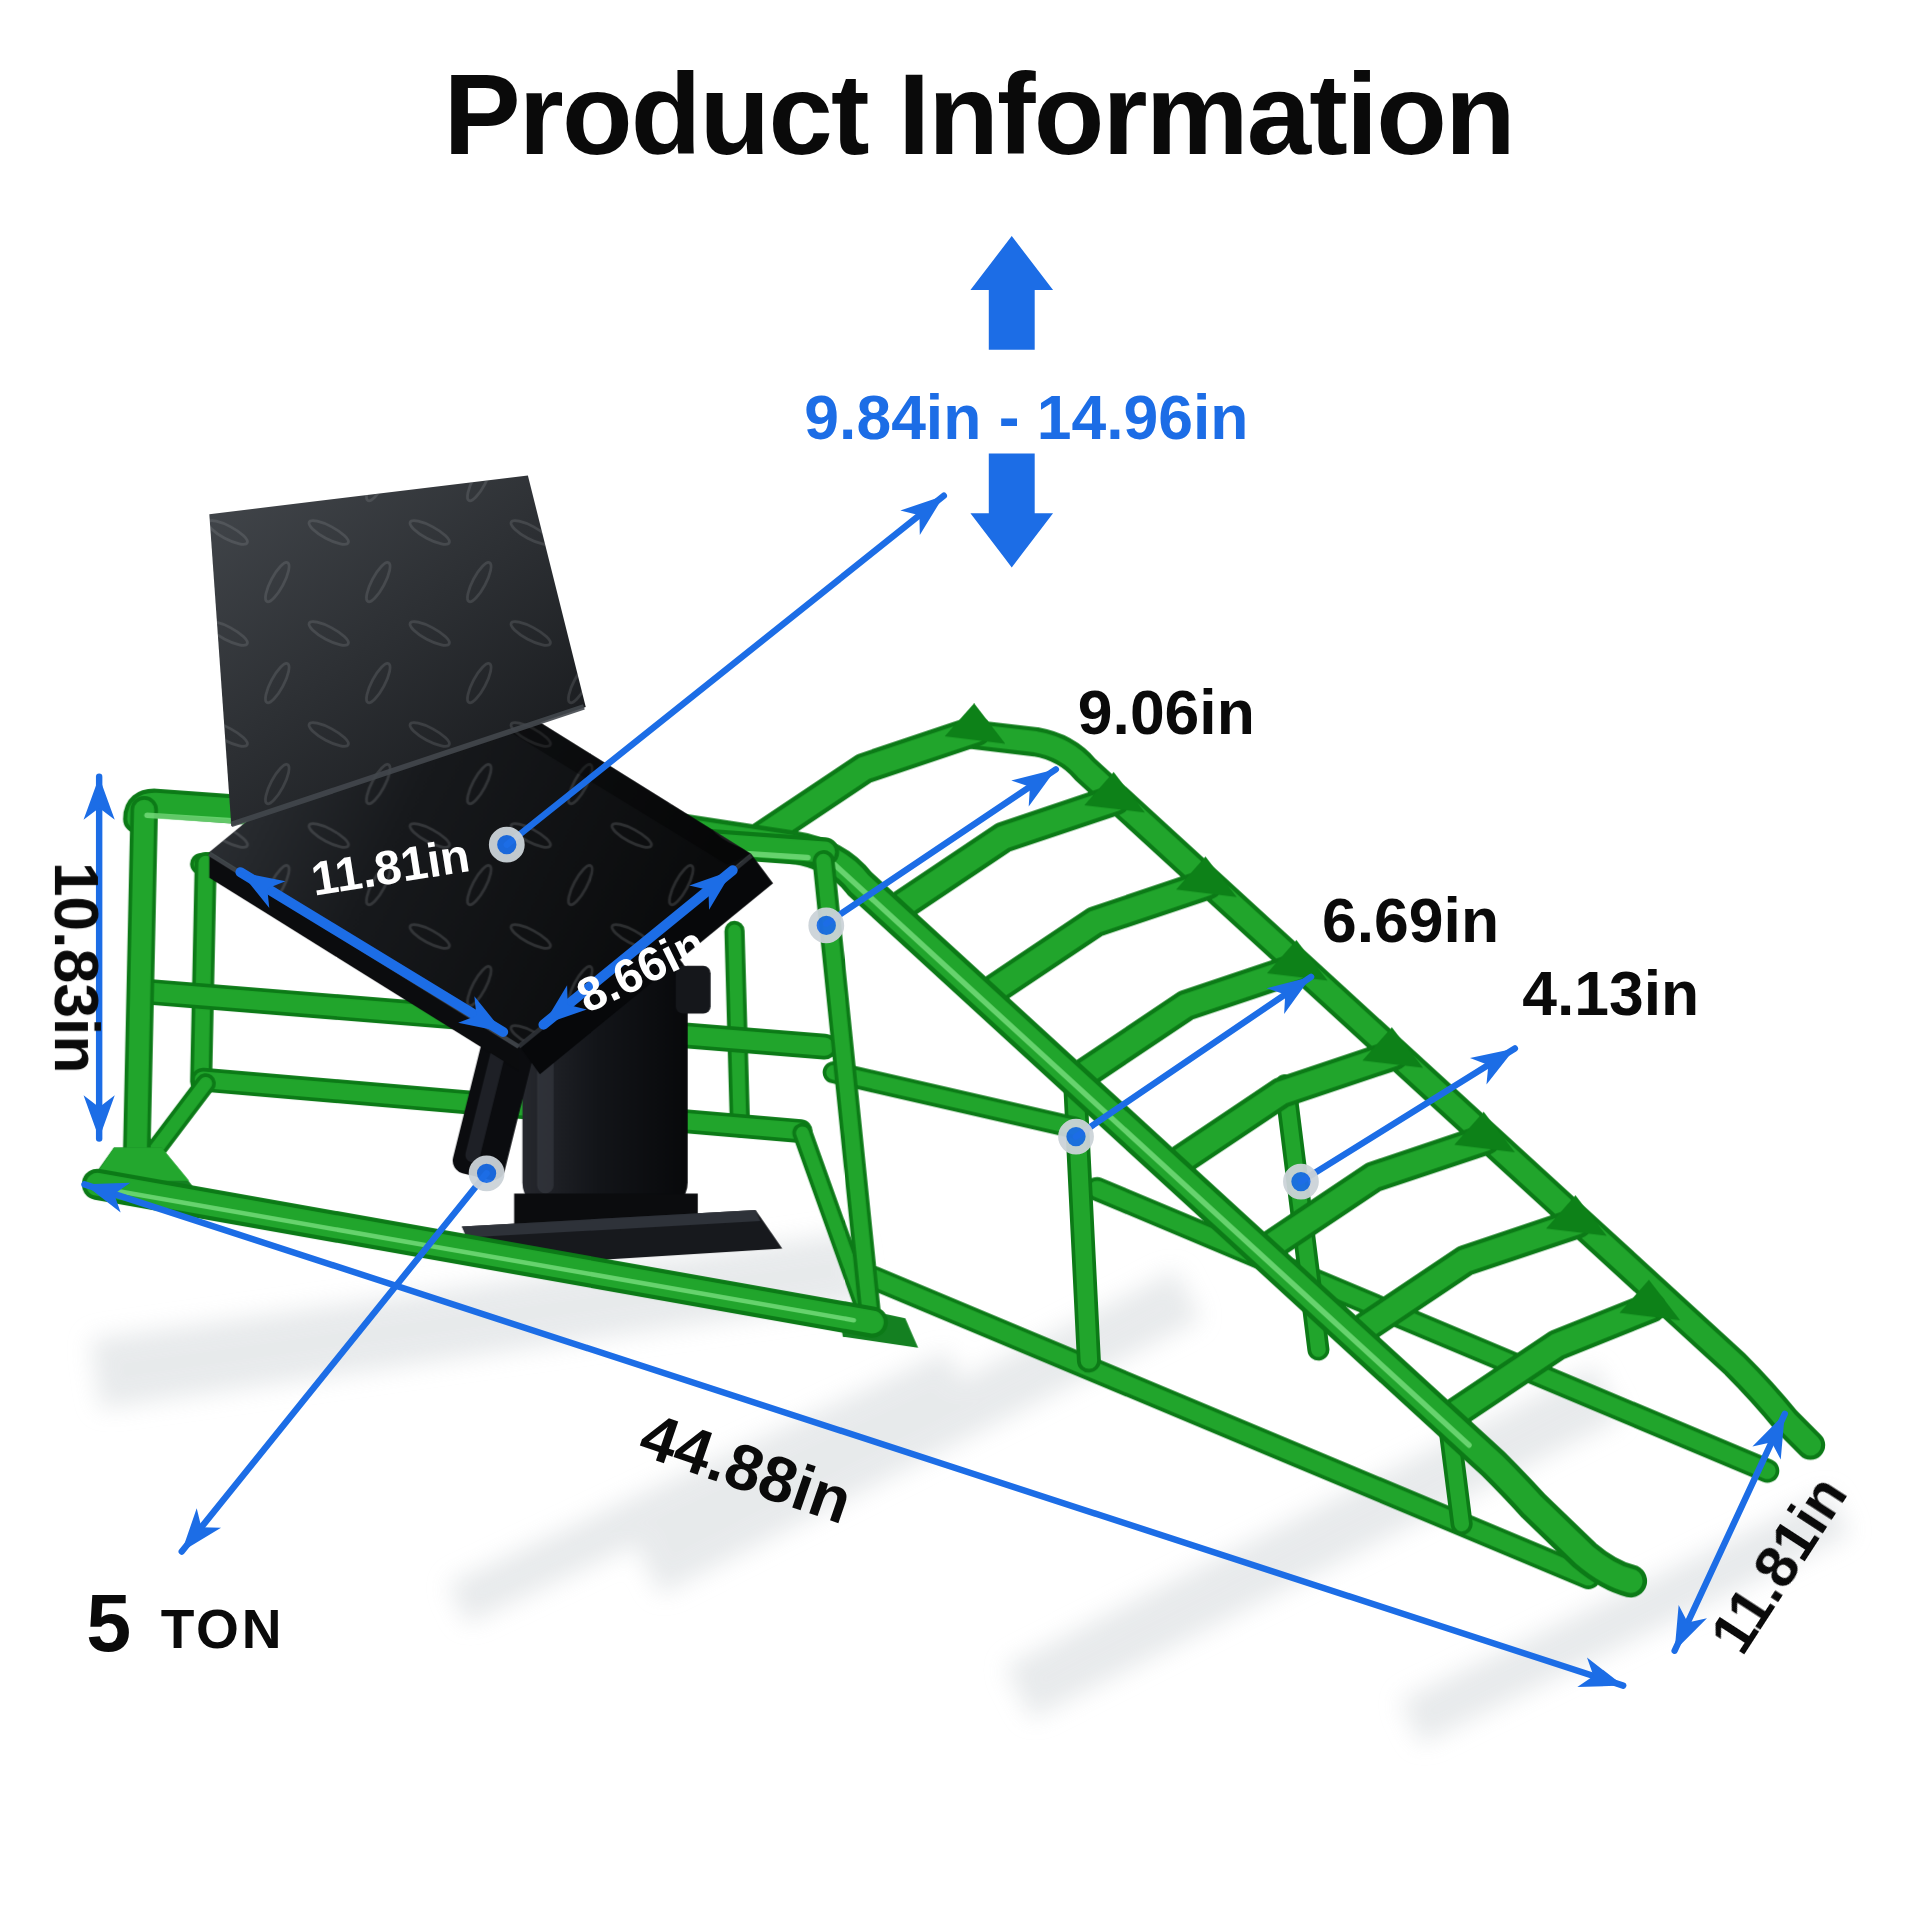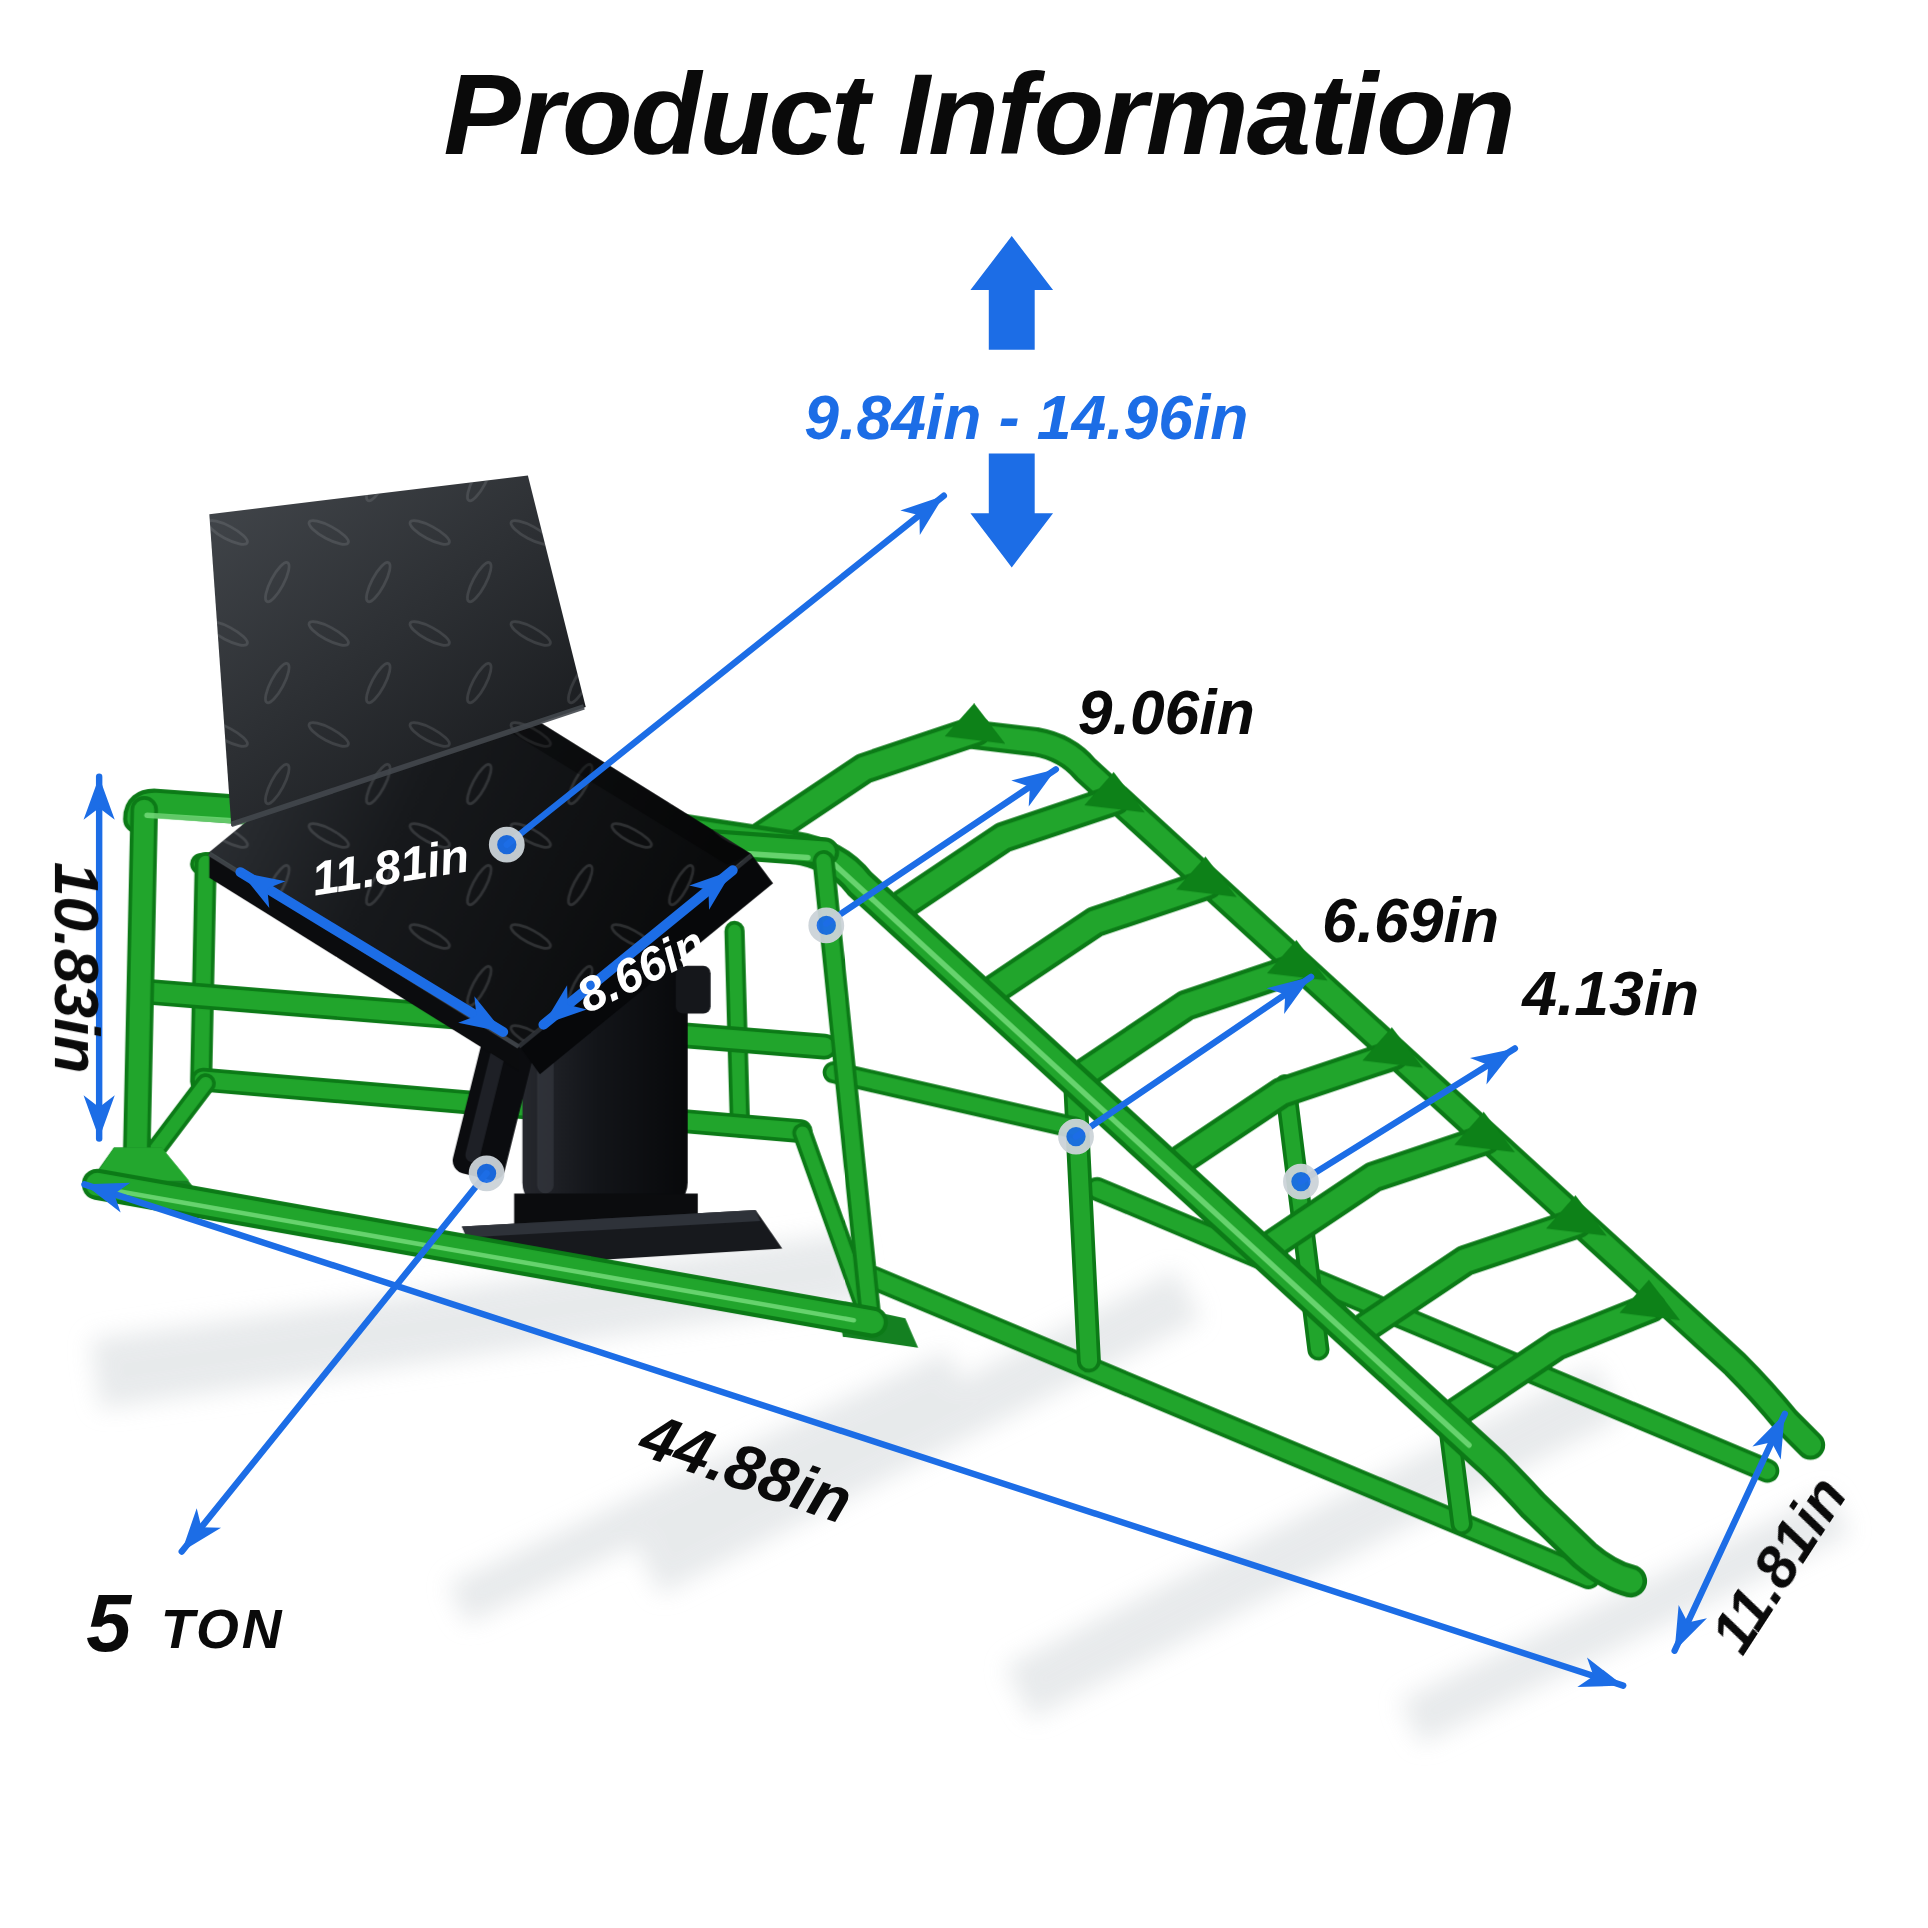"Product Information" .stage { font-style: italic -> none }
